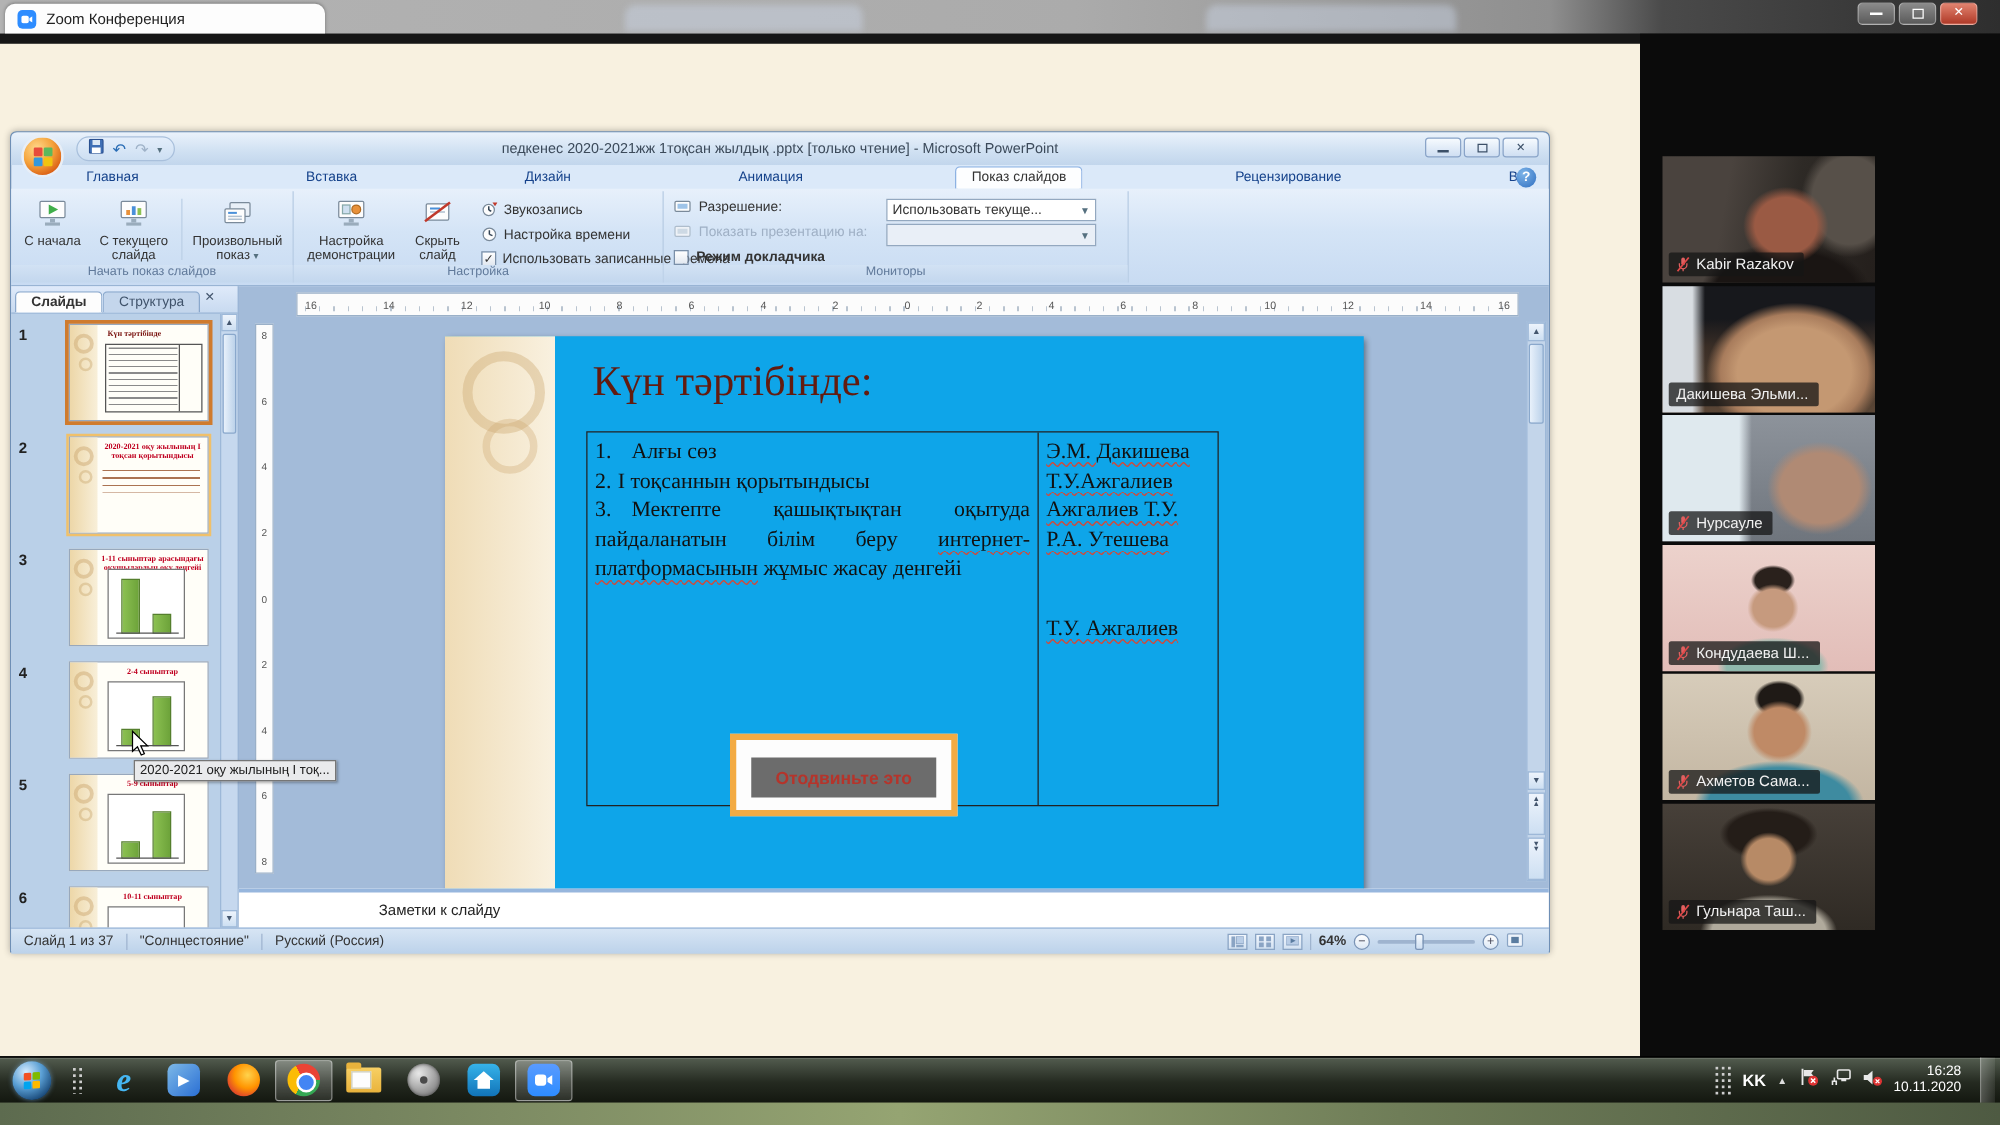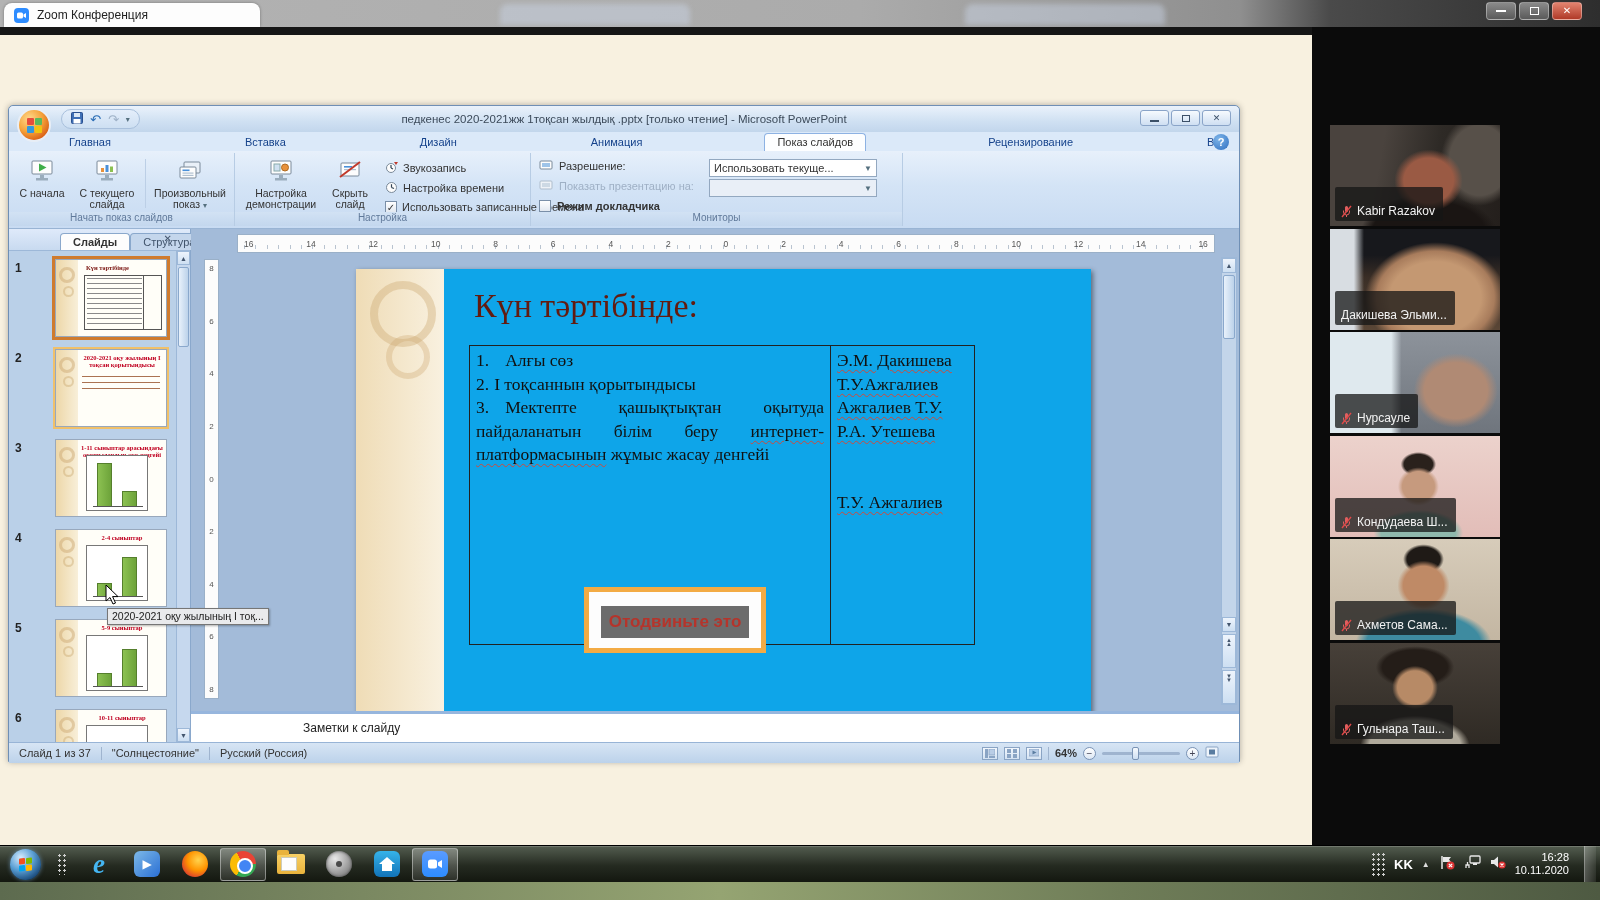"Kabir Razakov" .nm { padding: 17px 8px 3px 6px -> 2px 8px 3px 6px }
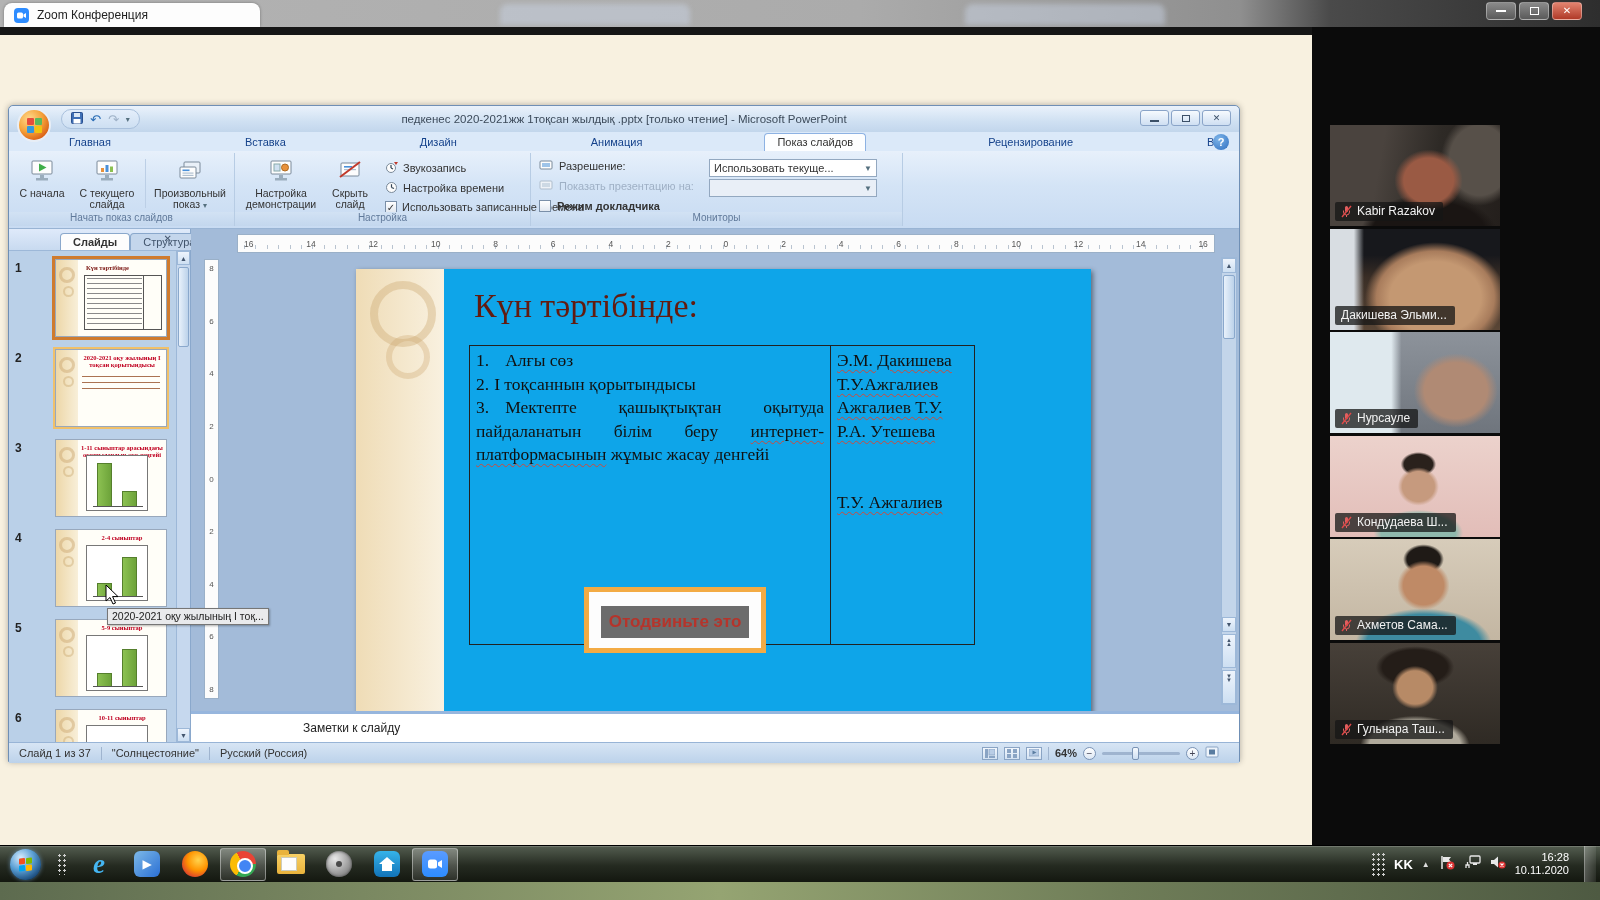"Слайды" .ptab.act { margin-left: 48px -> none }
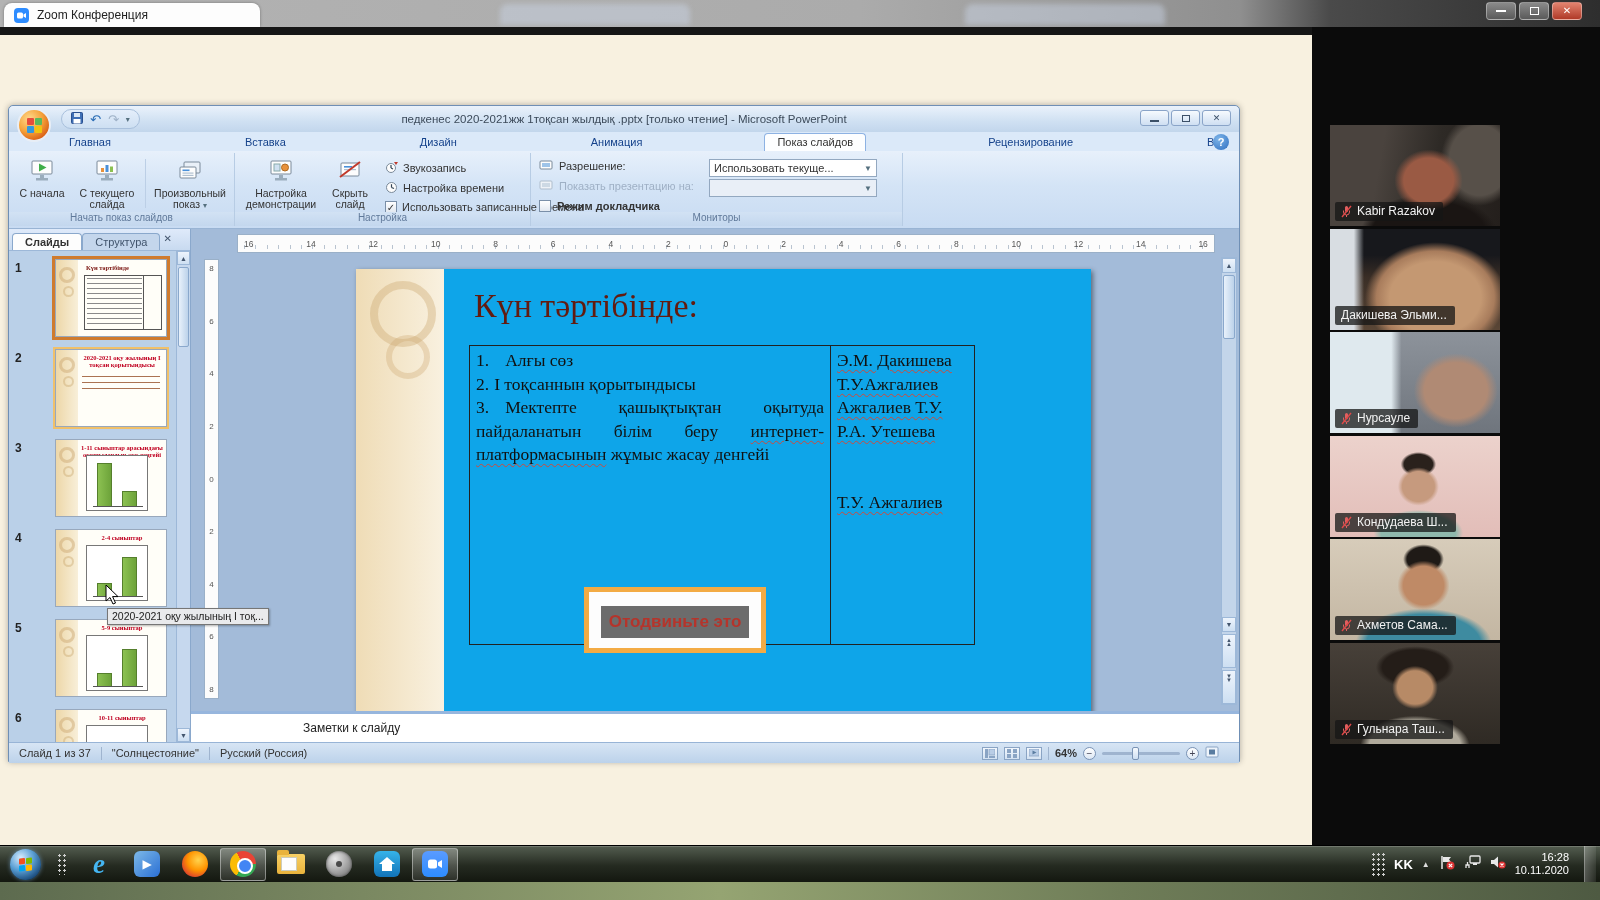"Отодвиньте это" .wmark .in { font-size: 17px -> 14px }
